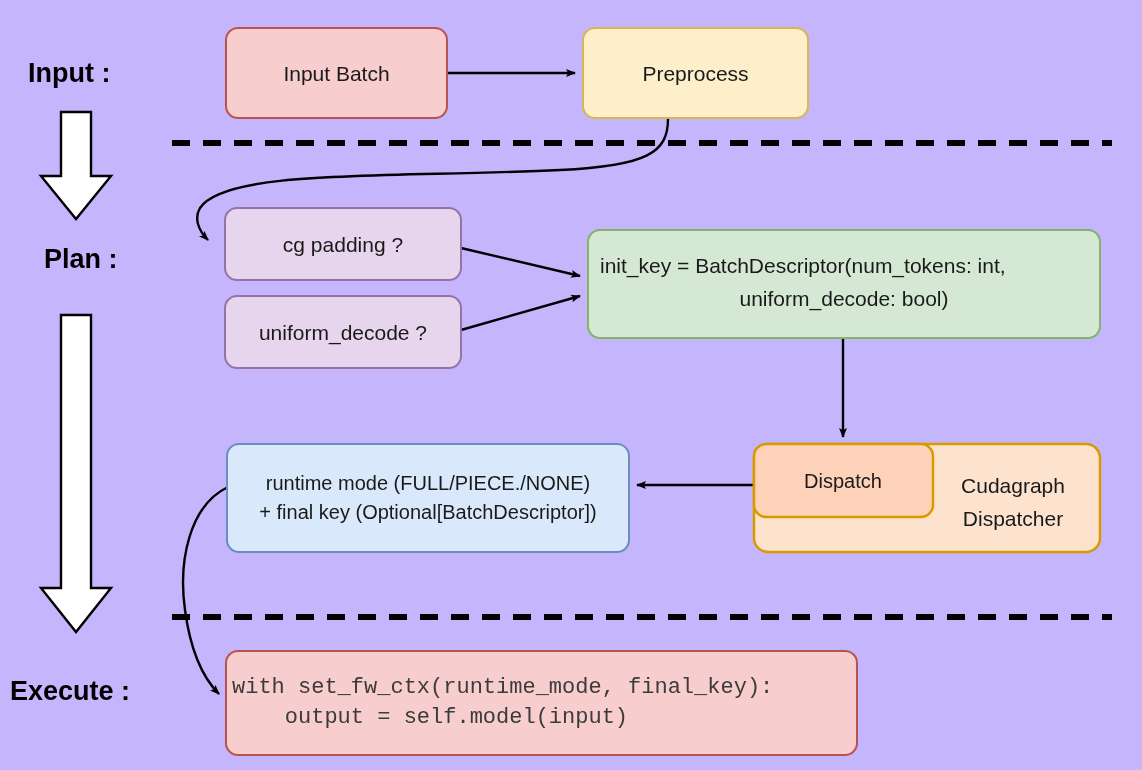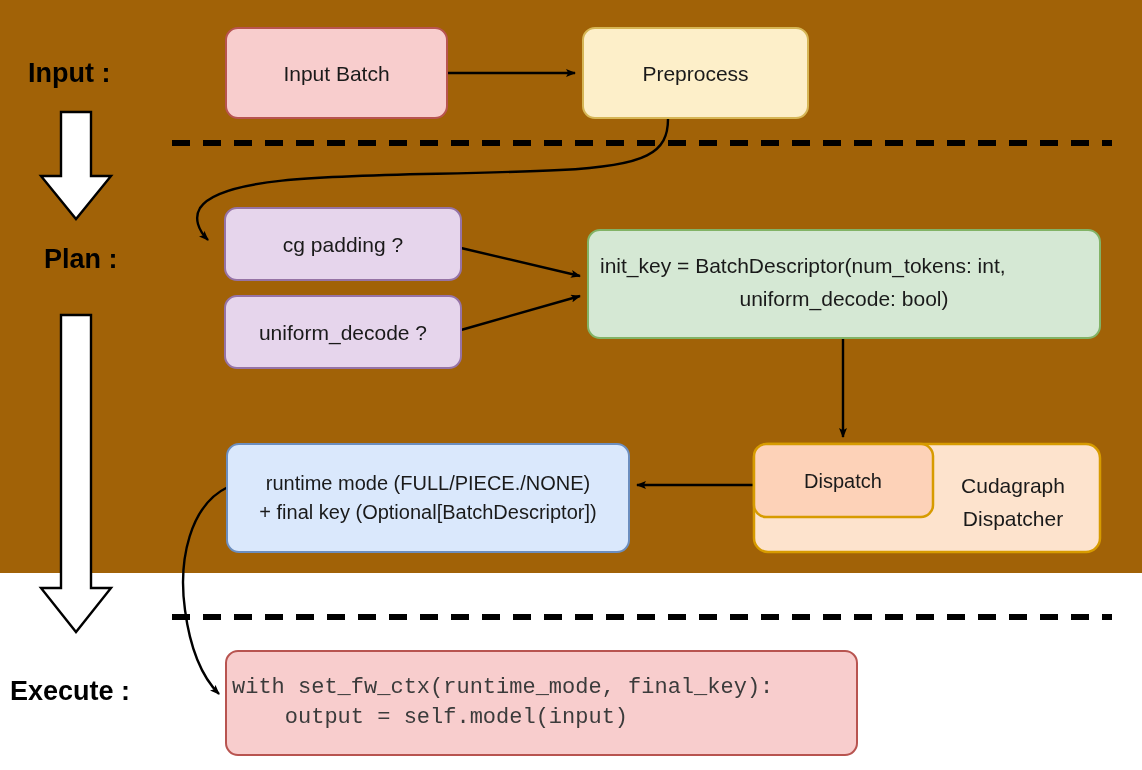"Input :" #stage { background: #a16207 -> #c4b5fd; height: 573px -> 770px }
